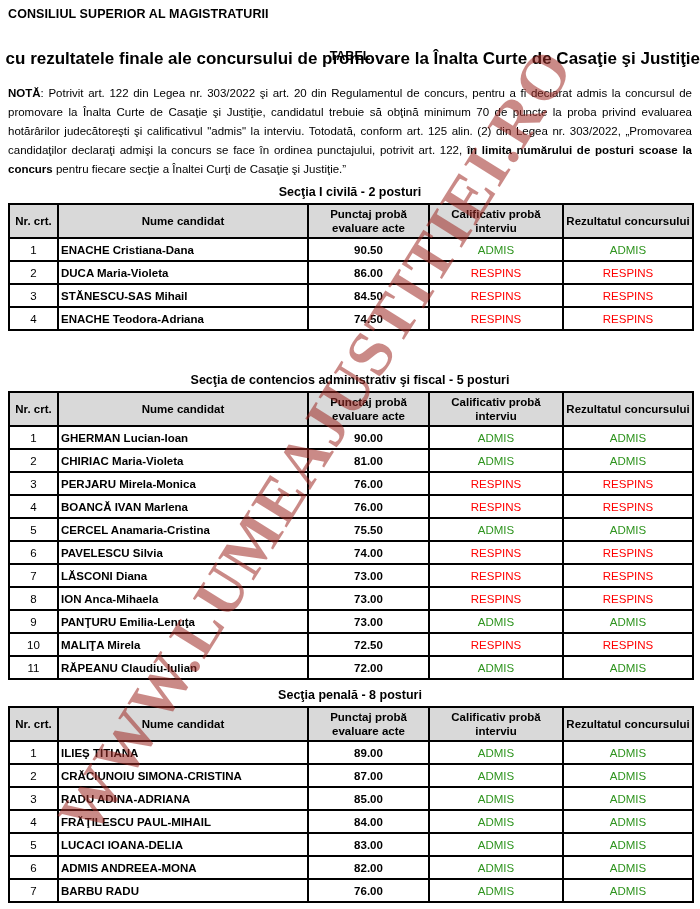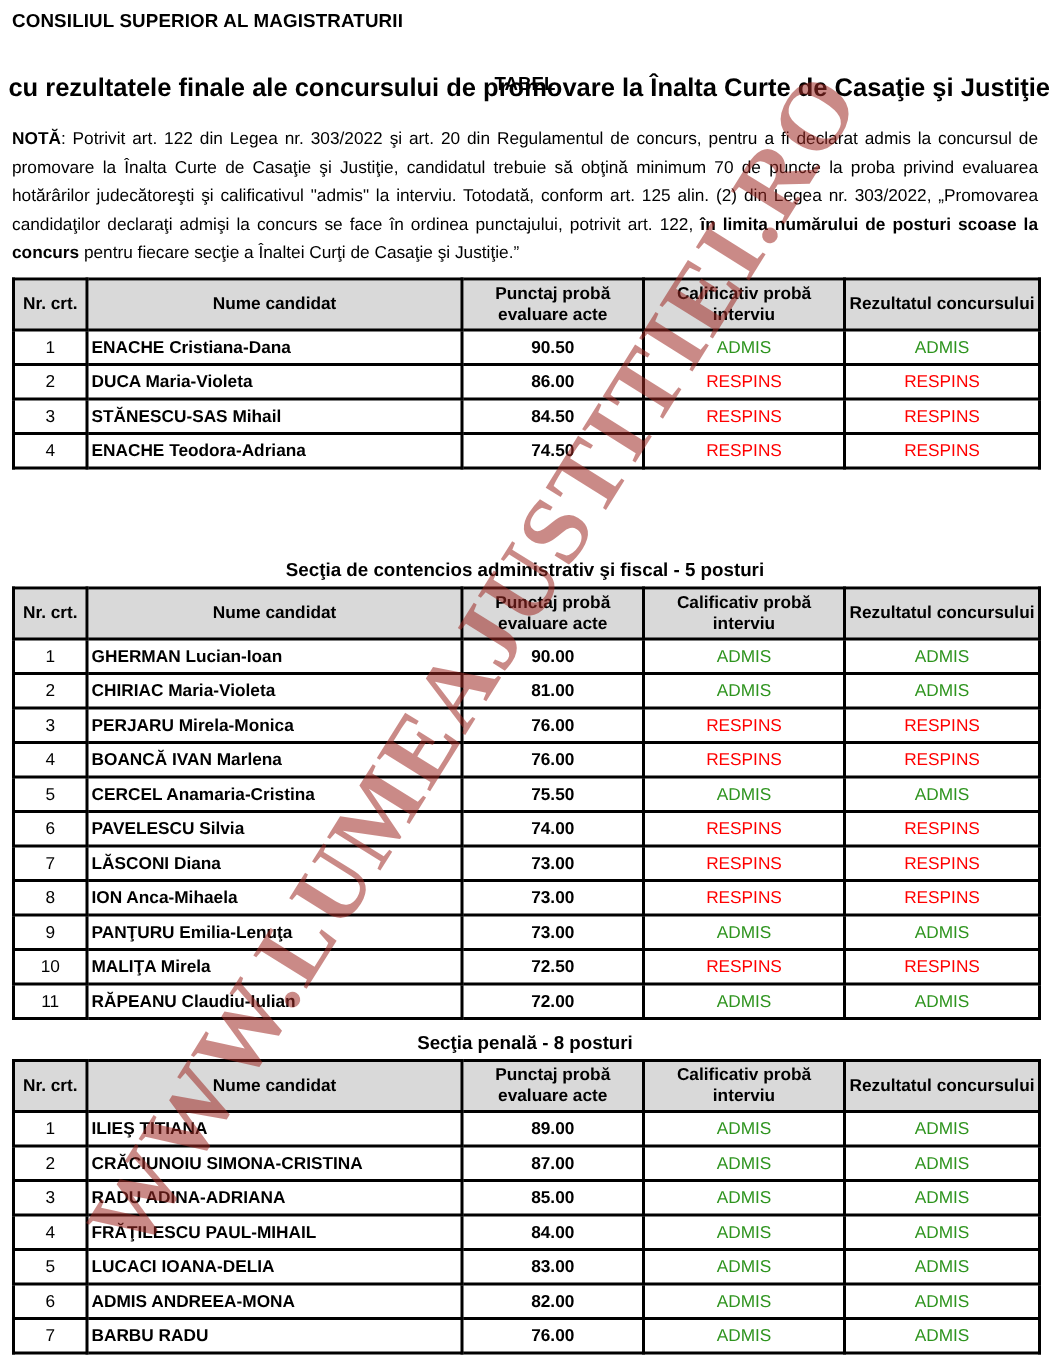"Secţia I civilă - 2" div.section-title { html: none -> <div>Secţia I civilă - 2 posturi</div> }
